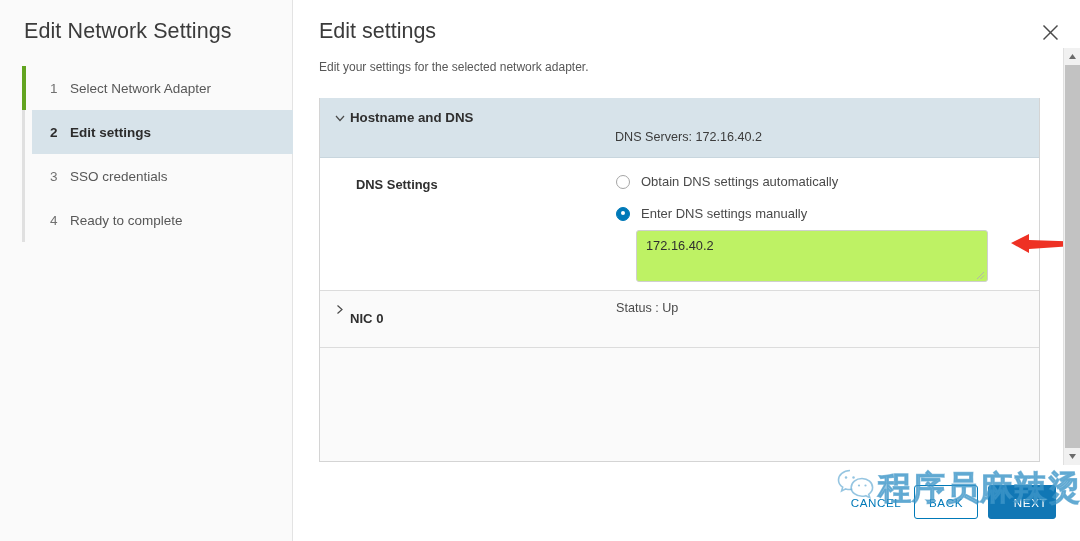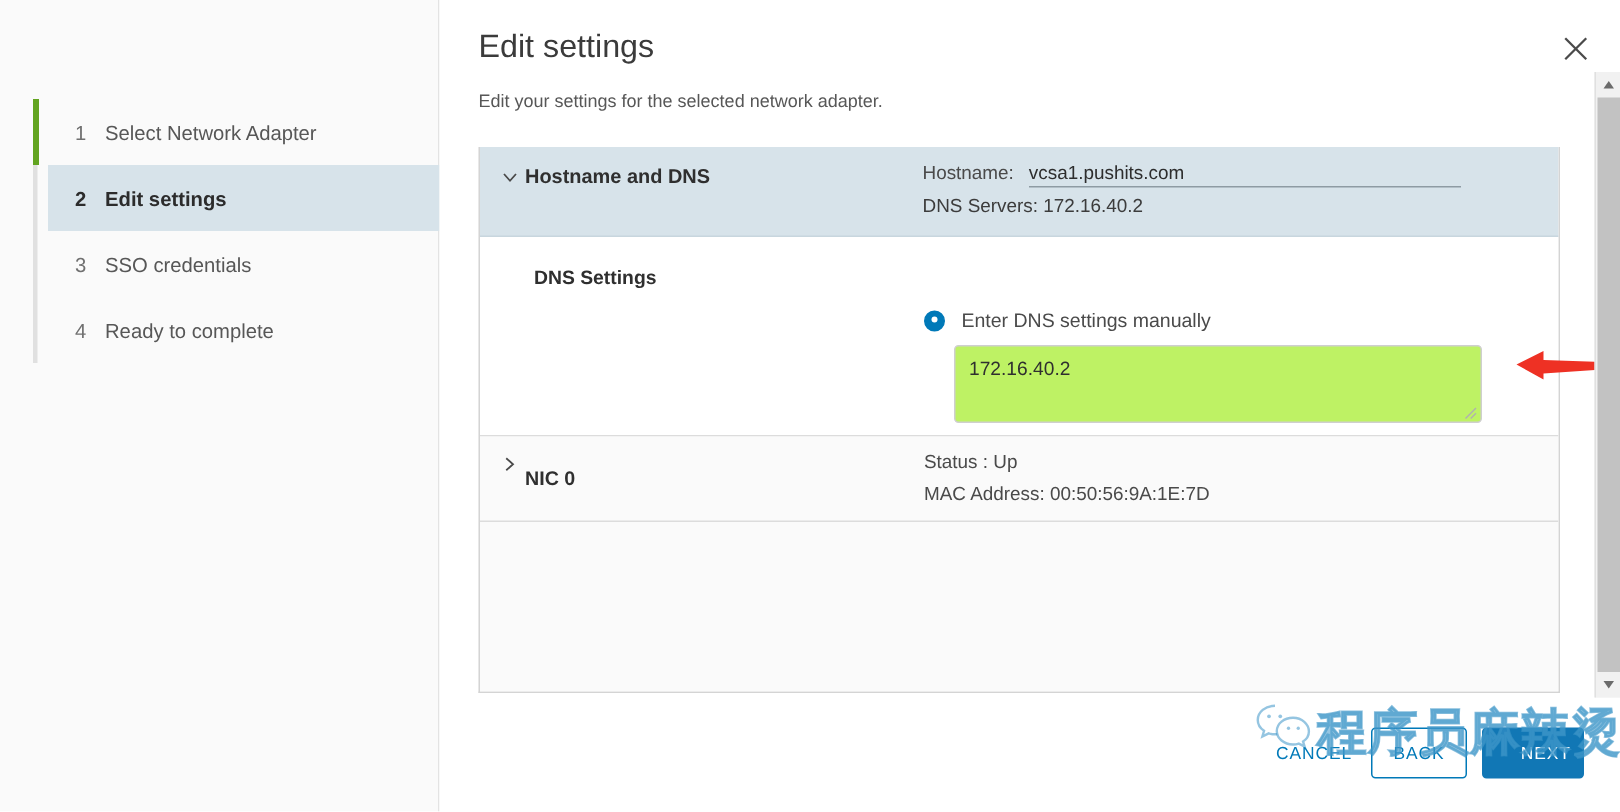"Edit Network Settings" div.wizard-title { html: none -> <div>Edit Network Settings</div> }
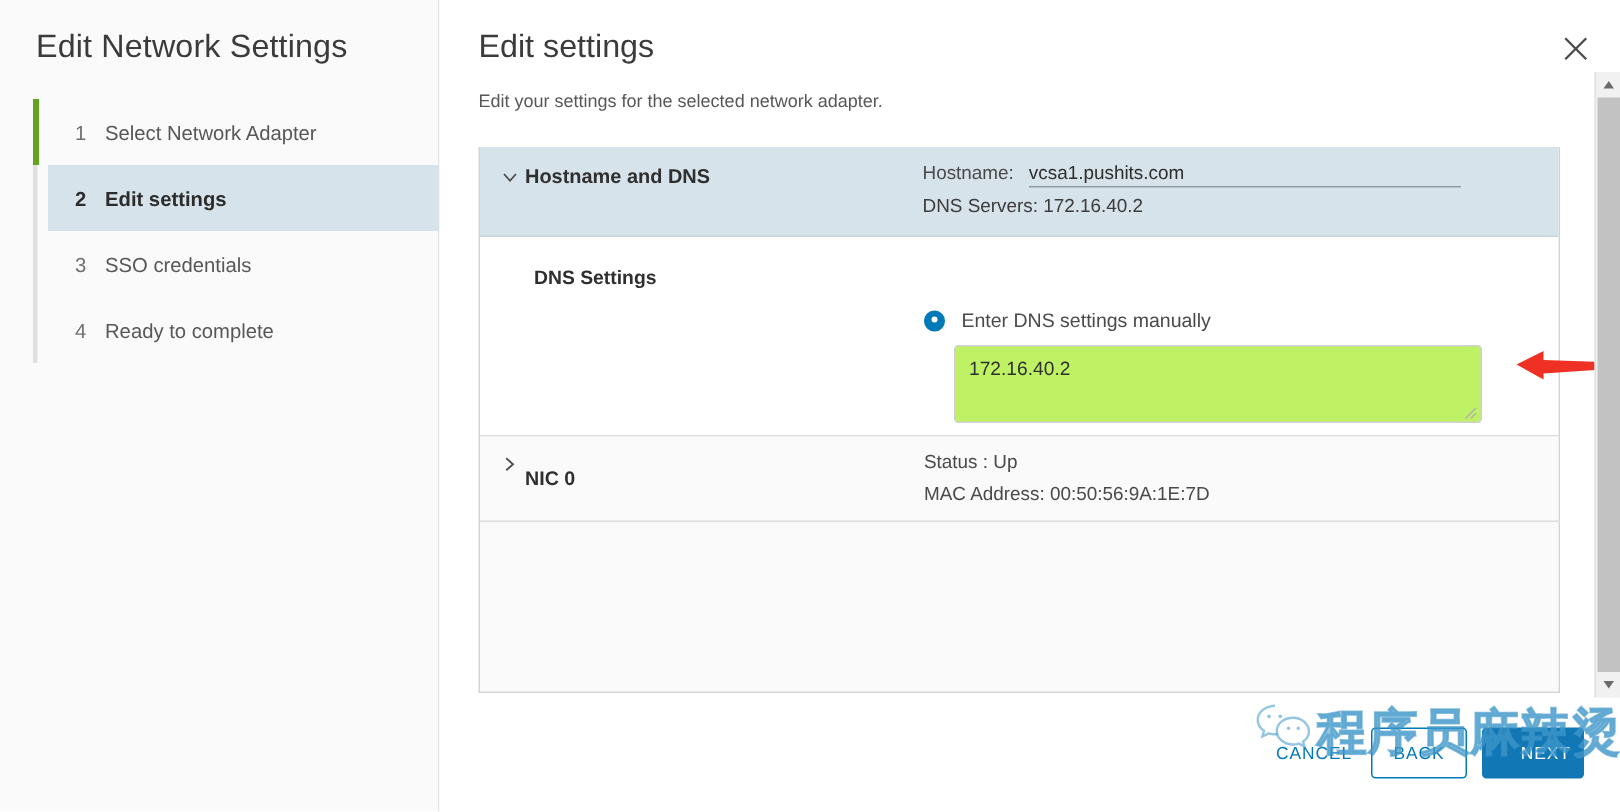"Hostname:" div.host-row { html: <div> <span>Hostname:</span> <span>vcsa1.pushits.com</span> </div> -> none }
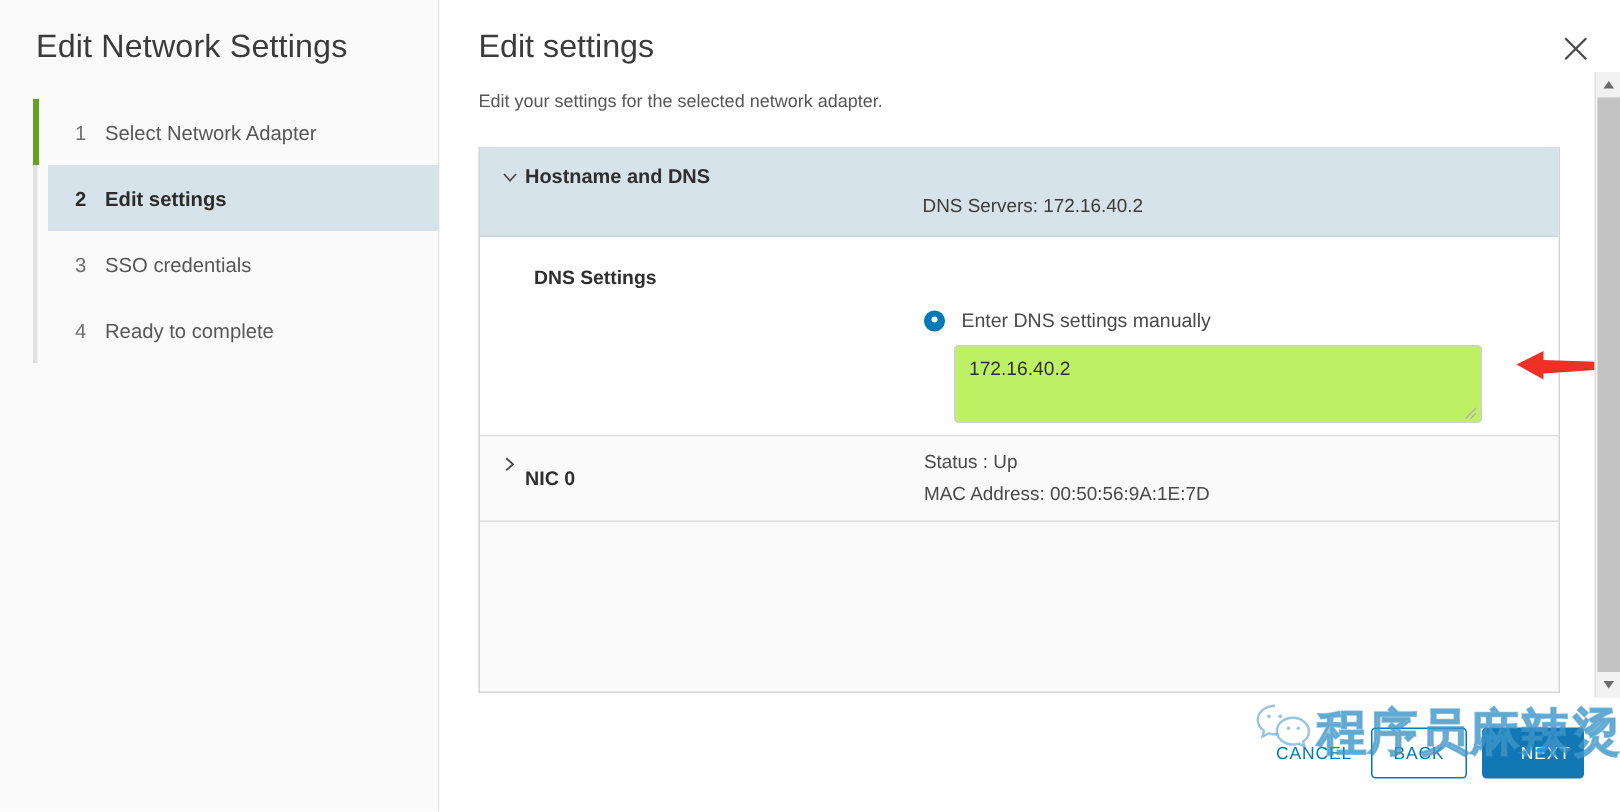"Obtain DNS settings automatically" div.radio-row { html: none -> <div> <span></span> <span>Obtain DNS settings automatically</span> </div> }
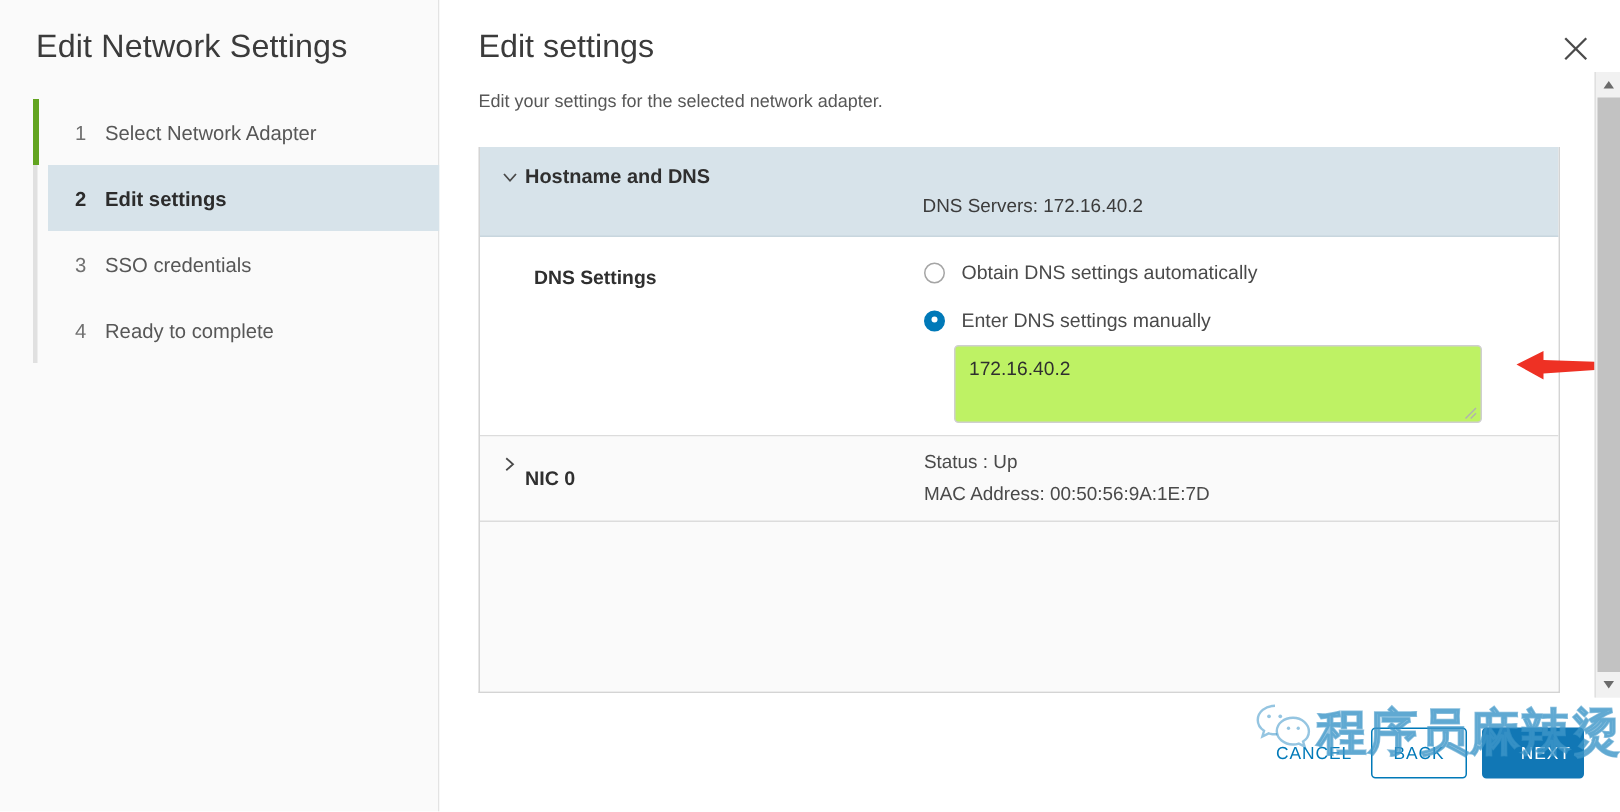"MAC Address: 00:50:56:9A:1E:7D" span.nic-mac { html: <span>MAC Address: 00:50:56:9A:1E:7D</span> -> none }
